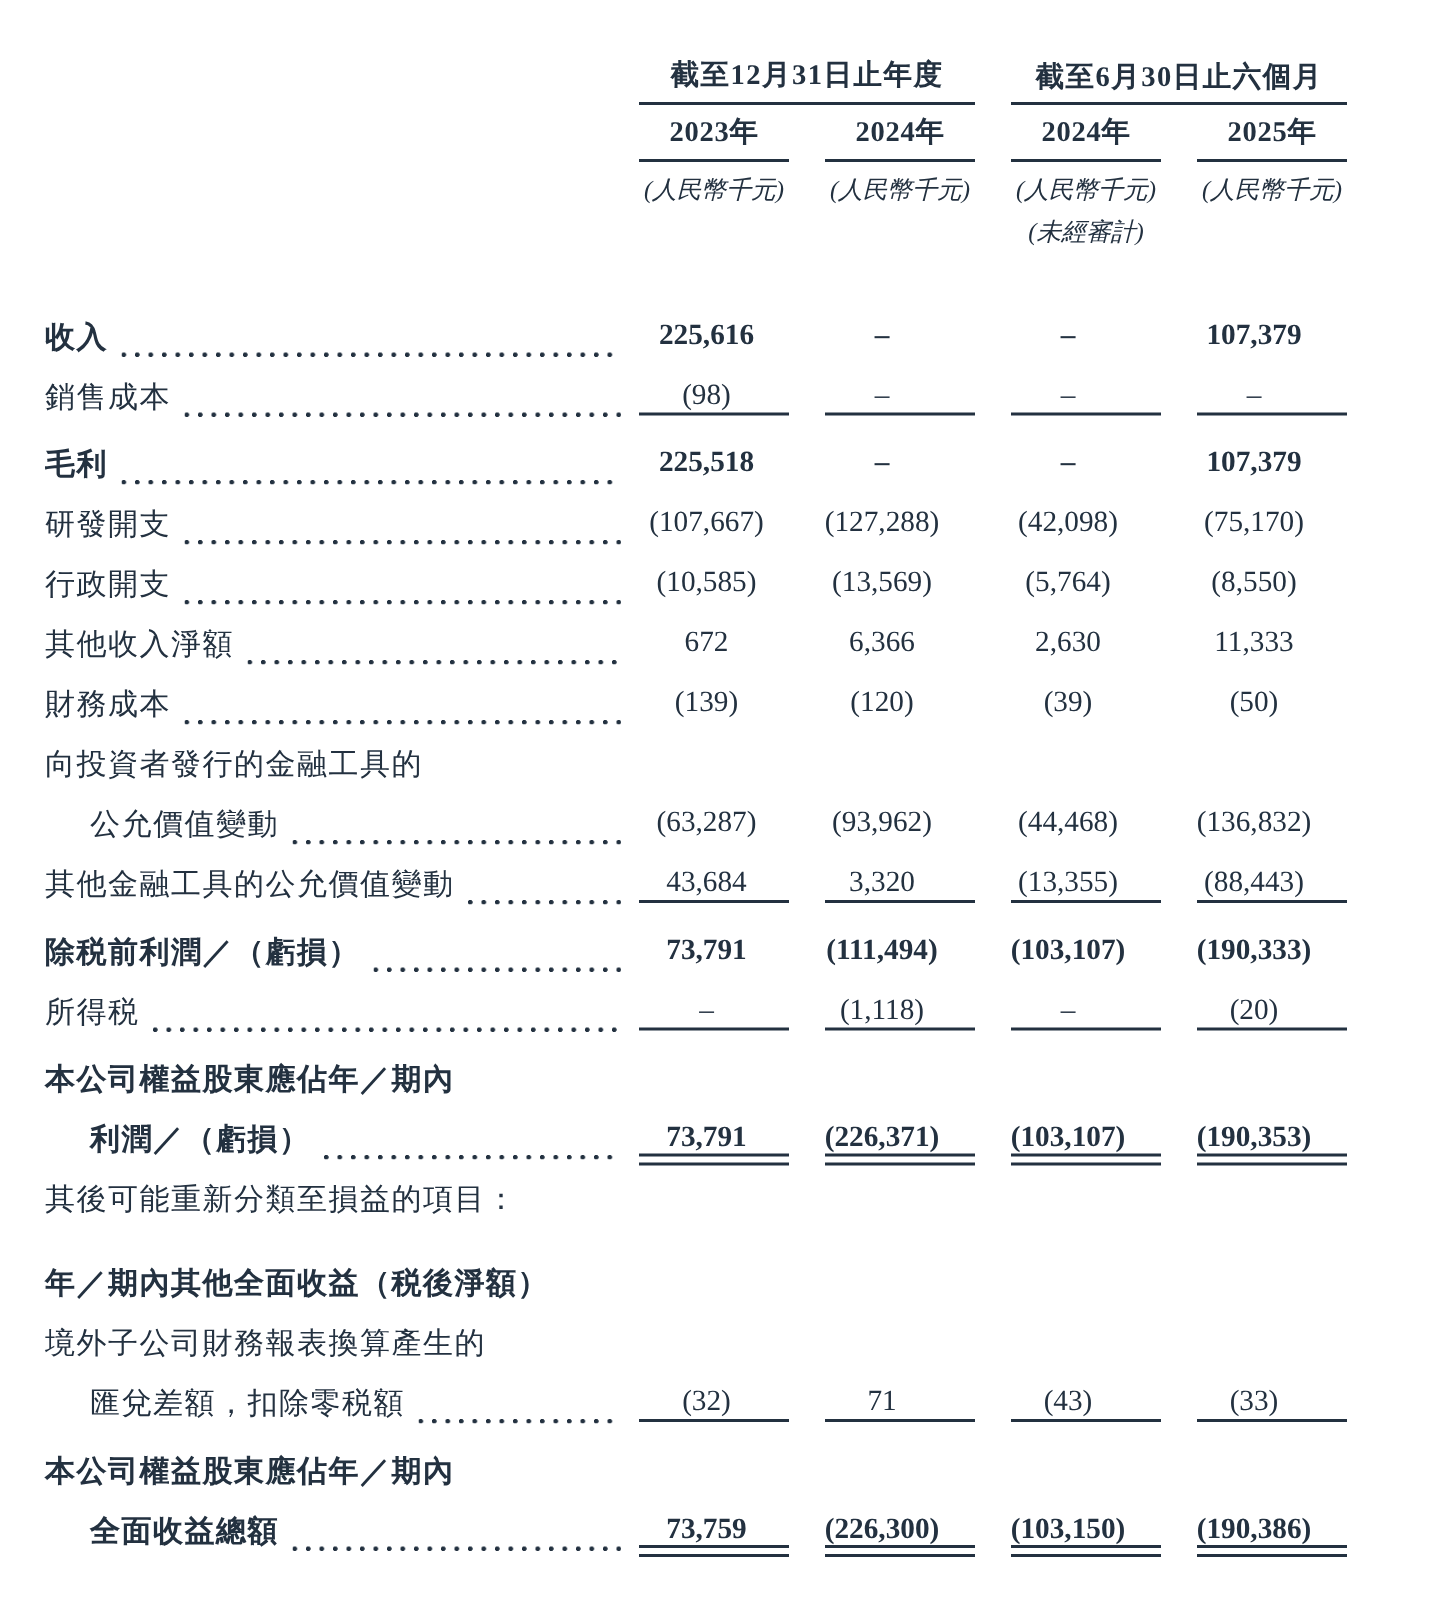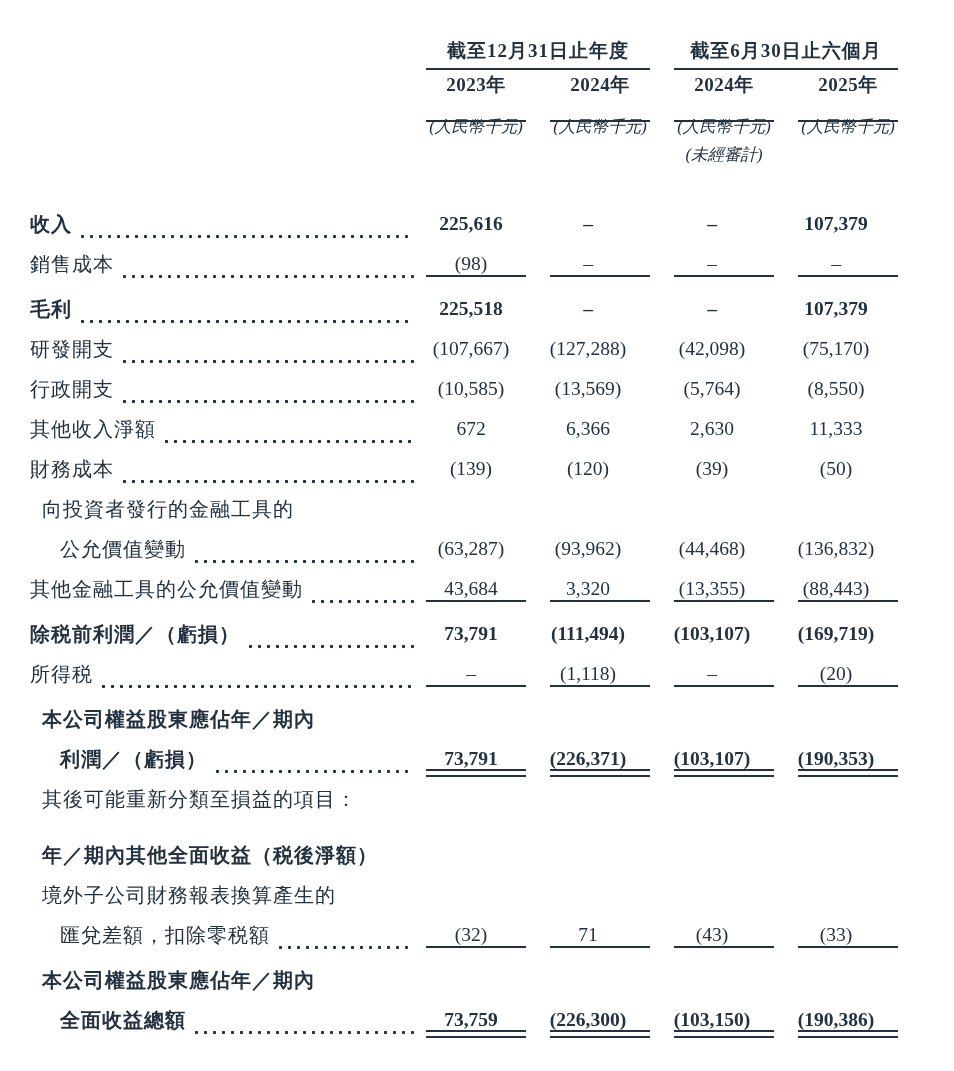"截至12月31日止年度" .g1 { align-items: none -> center }
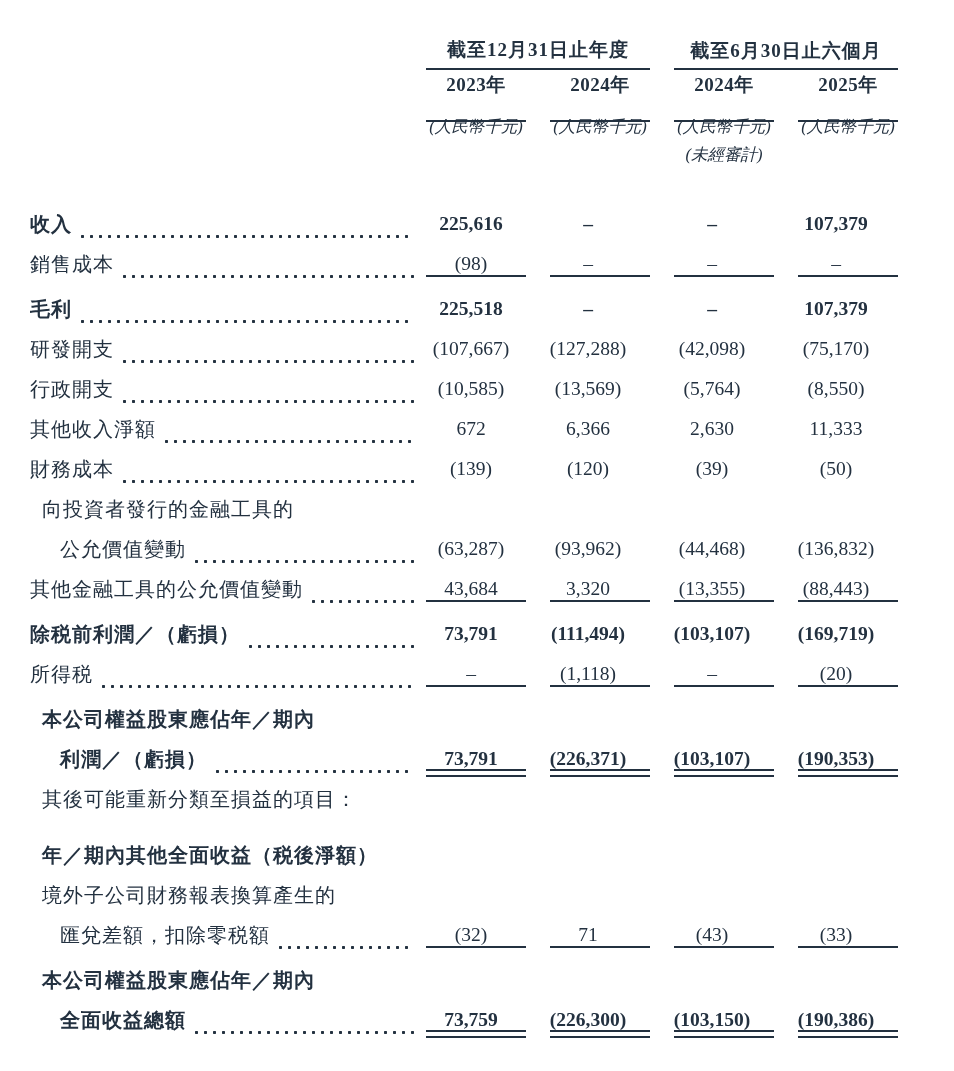"2023年" .yr { padding-bottom: 22px -> 5px }
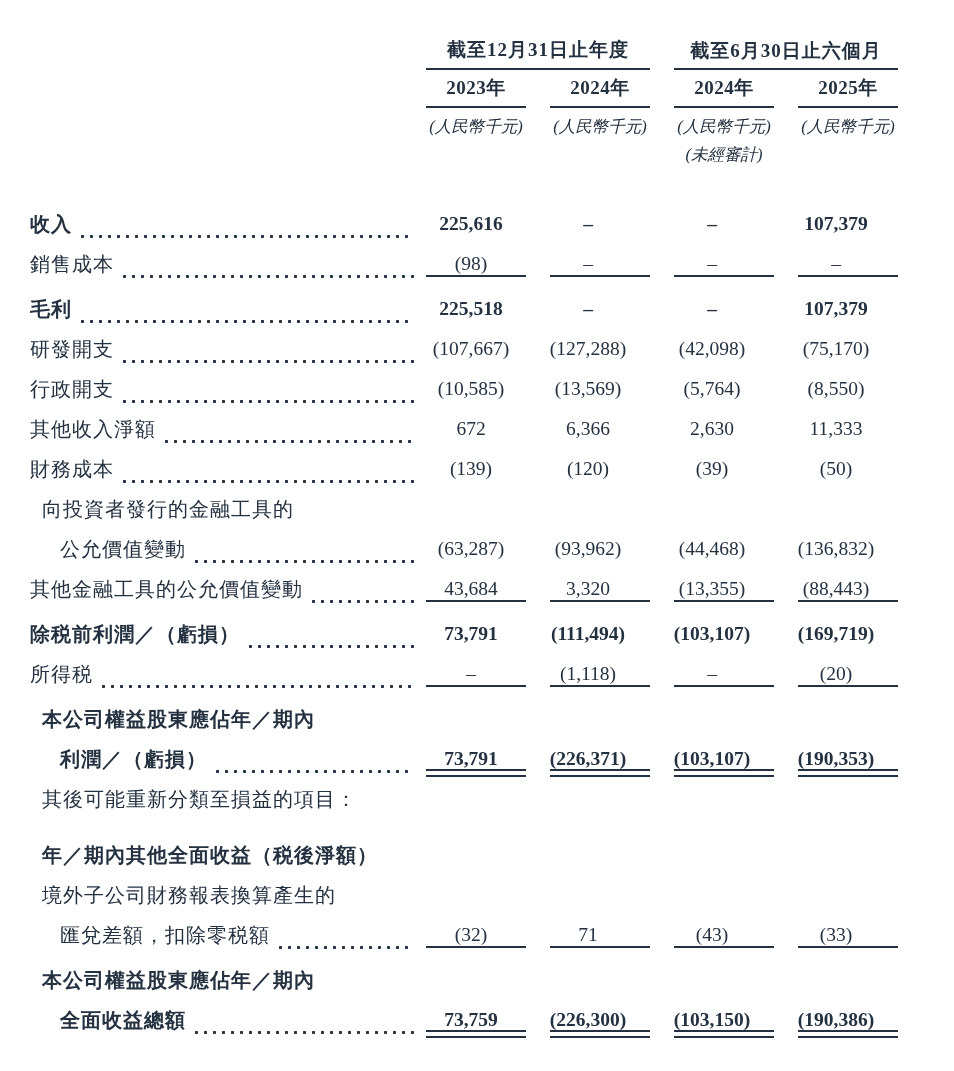"向投資者發行的金融工具的" .row.label-only .label-cell { margin-left: 12px -> none }
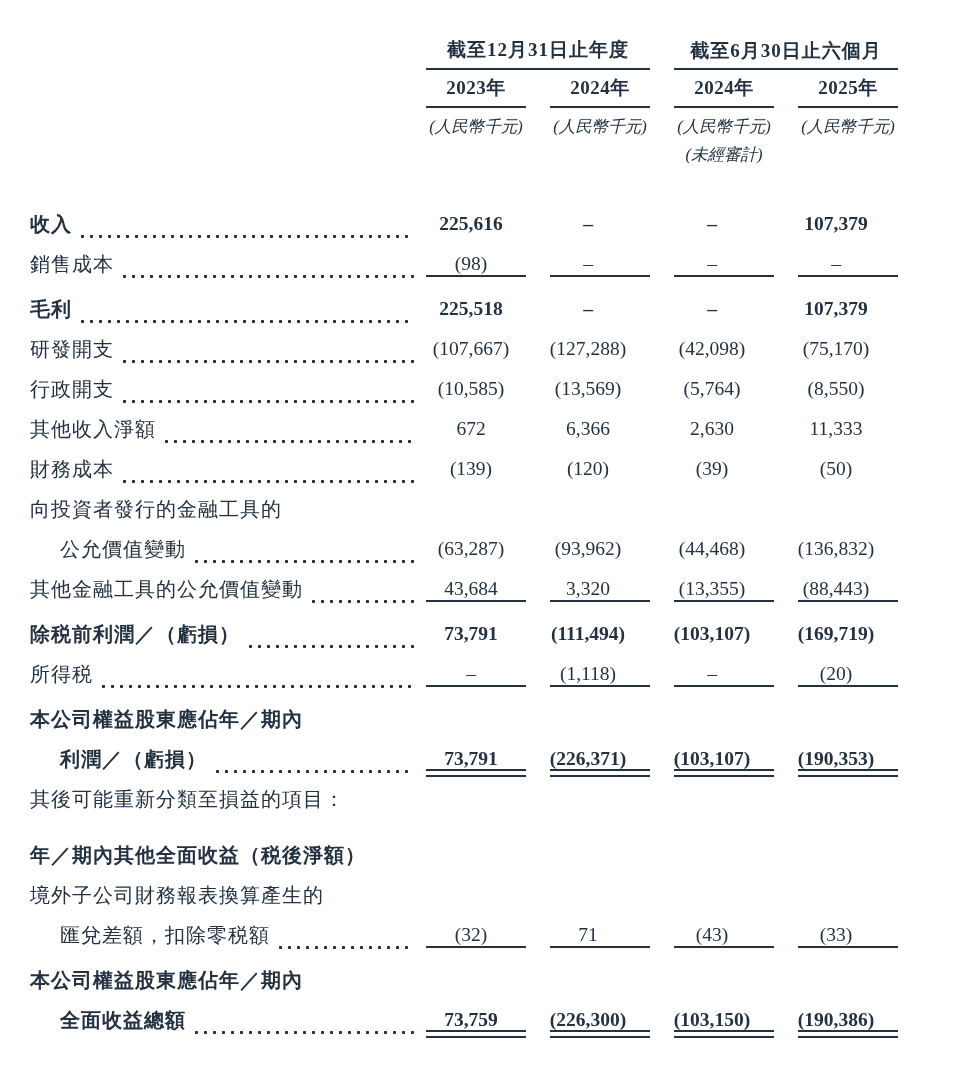"(169,719)" div.num { text: 169,719 -> 190,333 }
